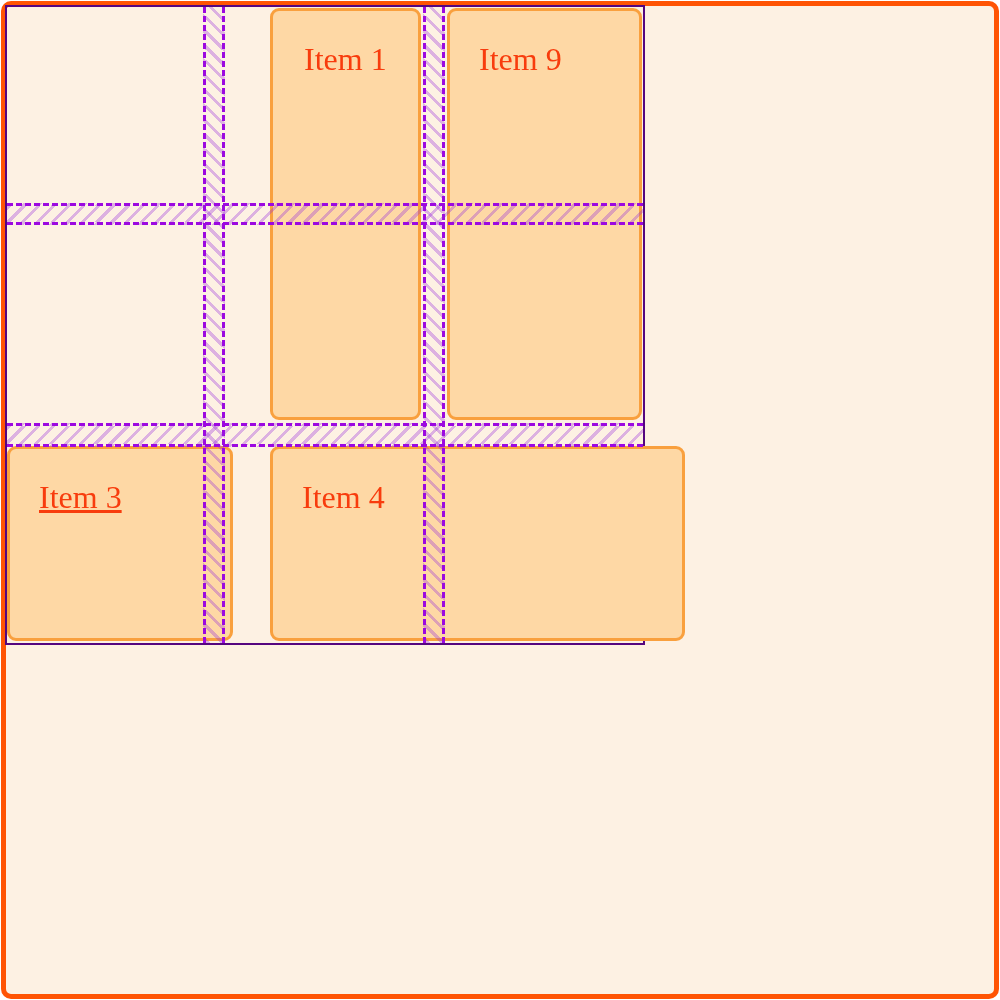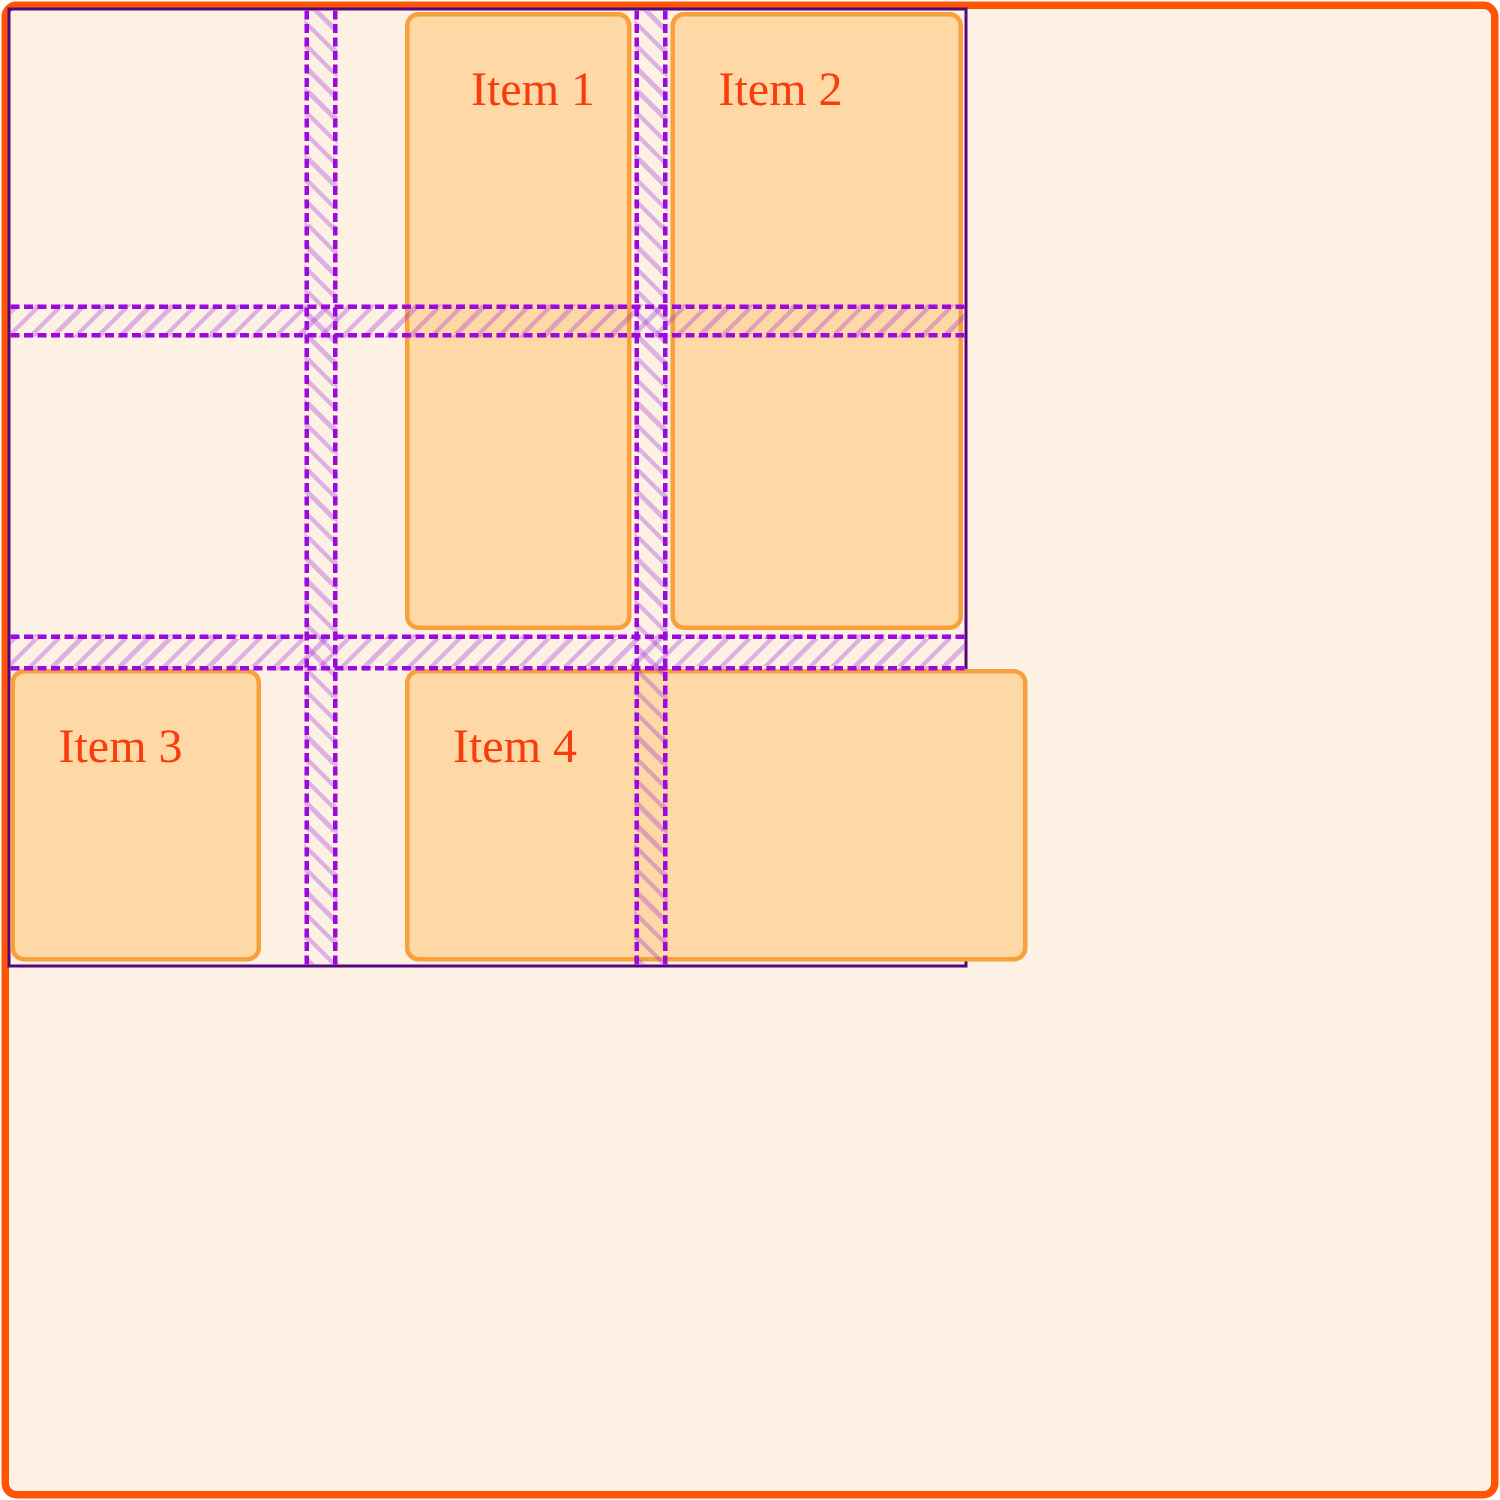"Item 1" #item1 { padding-left: 41px -> 31px }
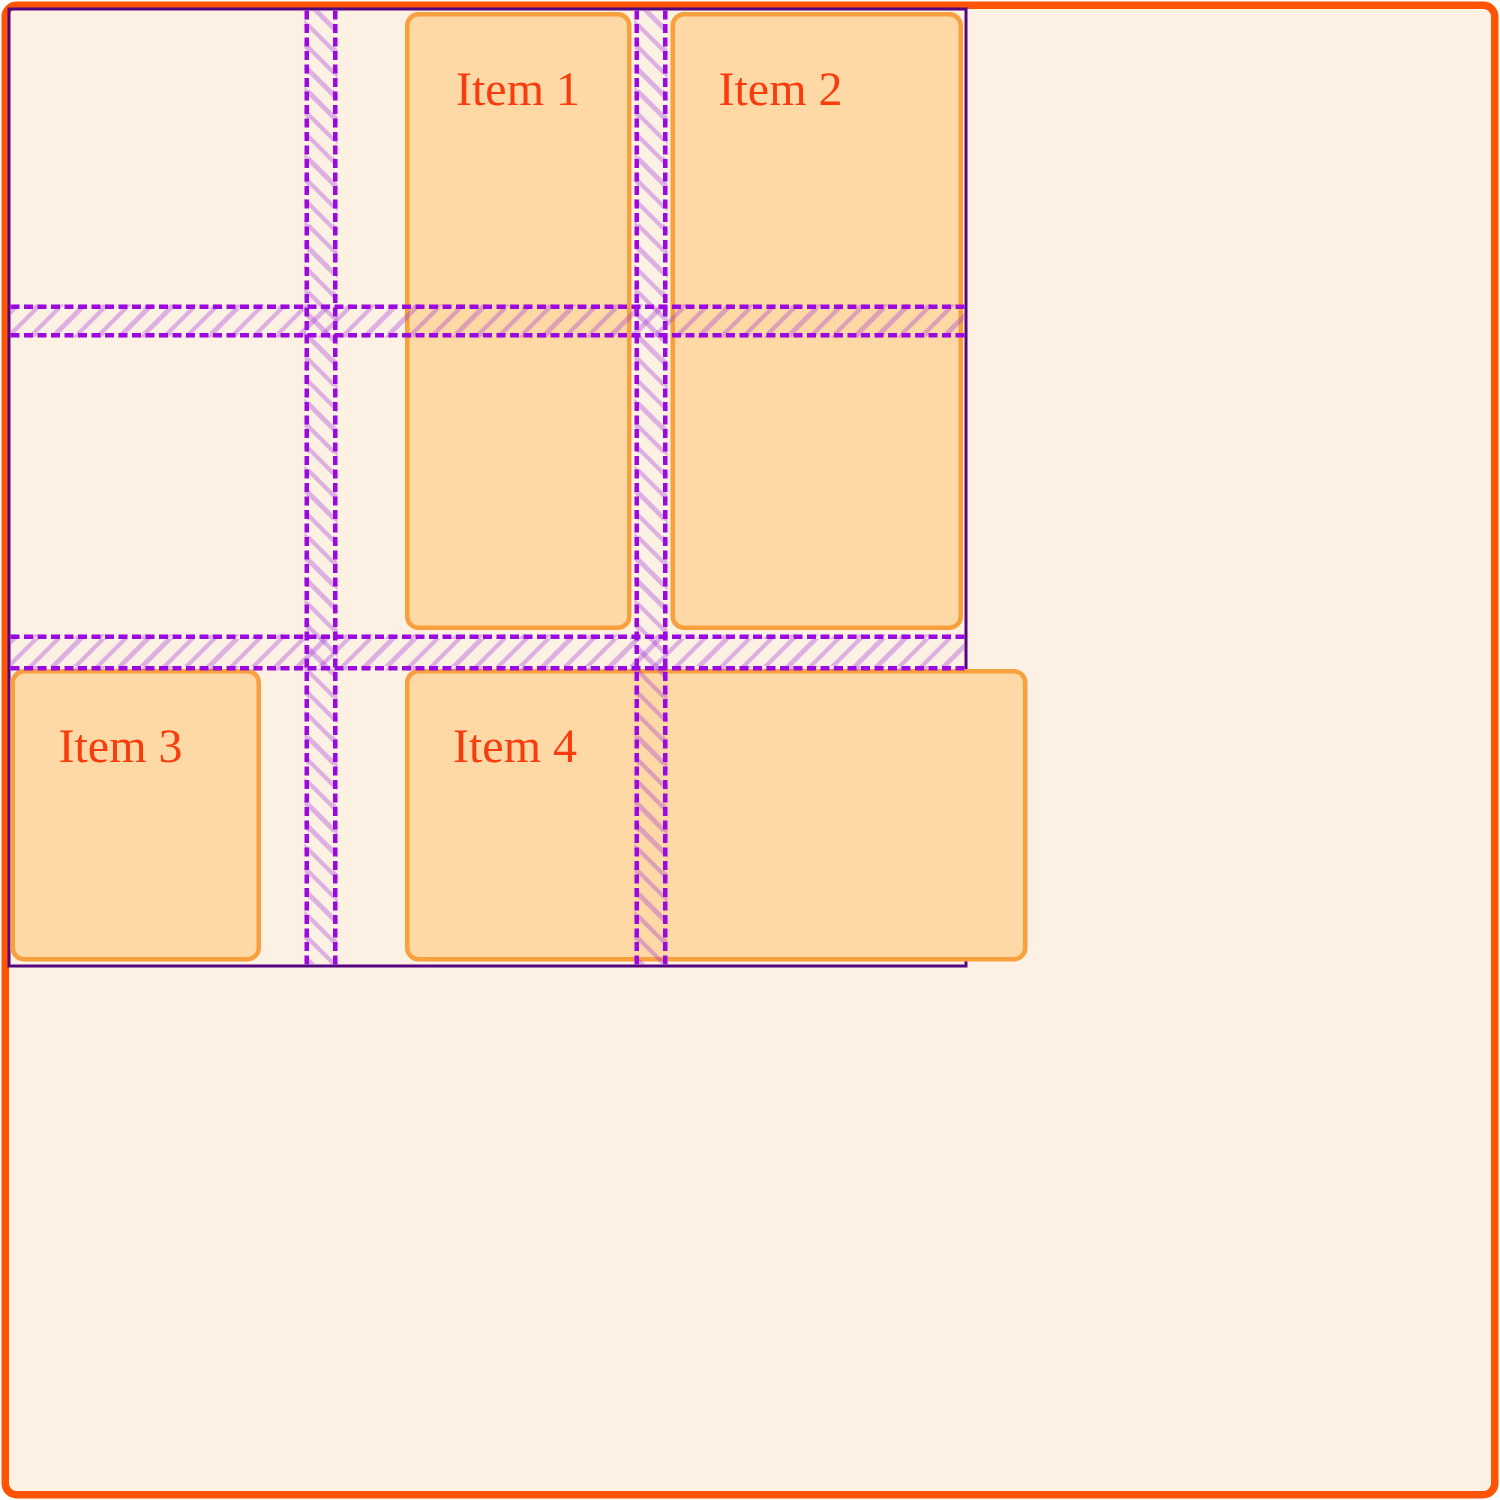"Item 2" div.item-label { text: 2 -> 9 }
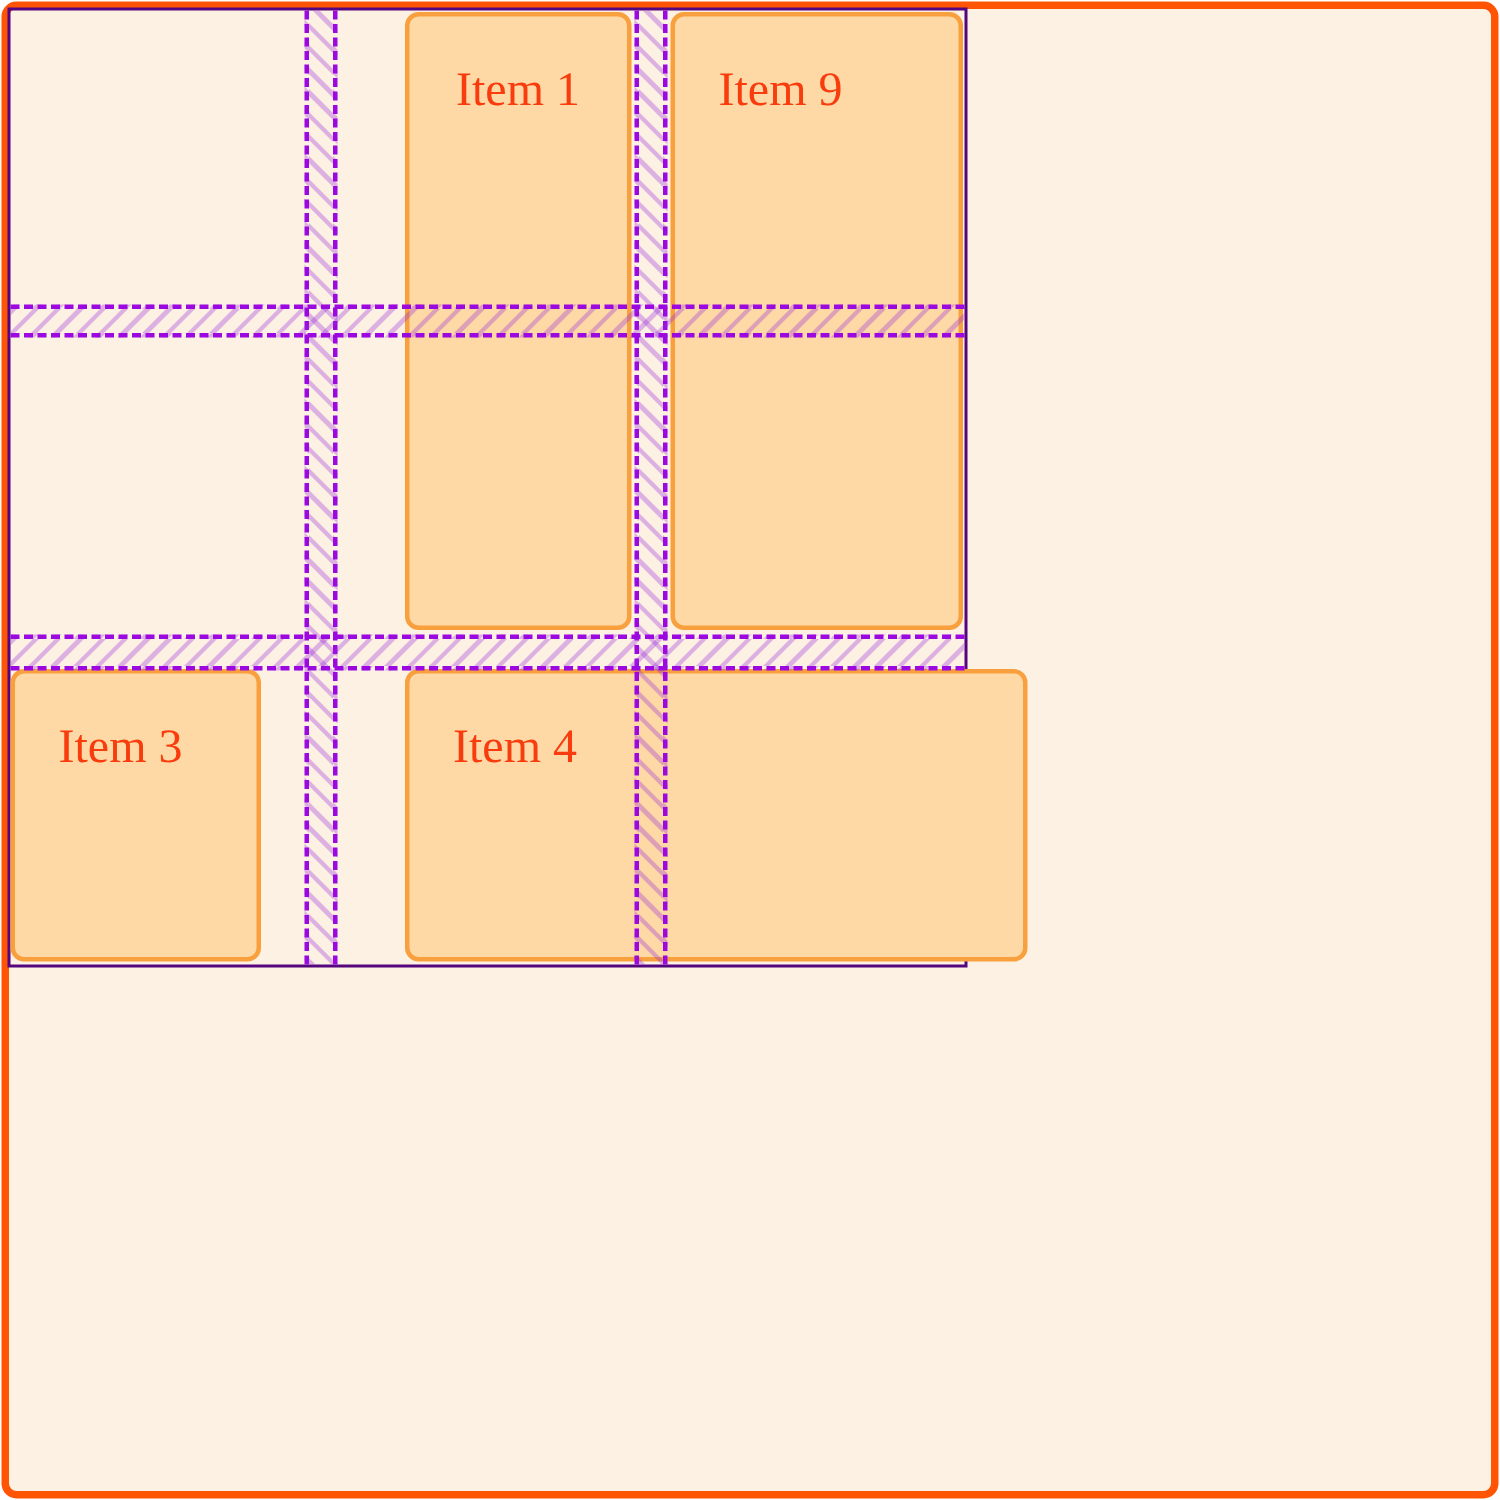"Item 3" #item3 { text-decoration: none -> underline; width: 167px -> 226px }
